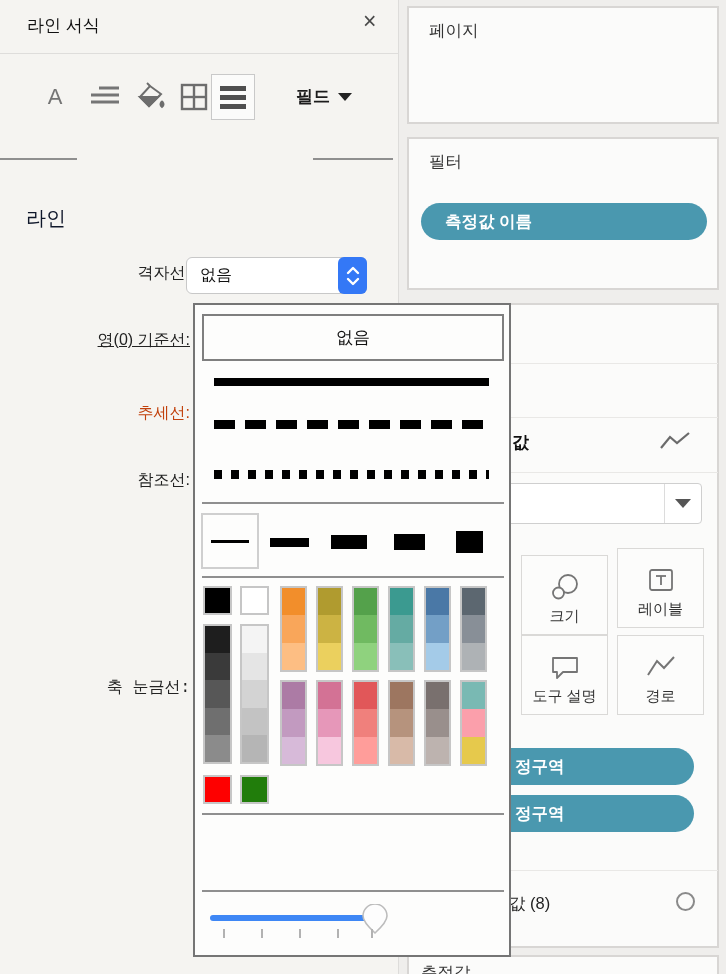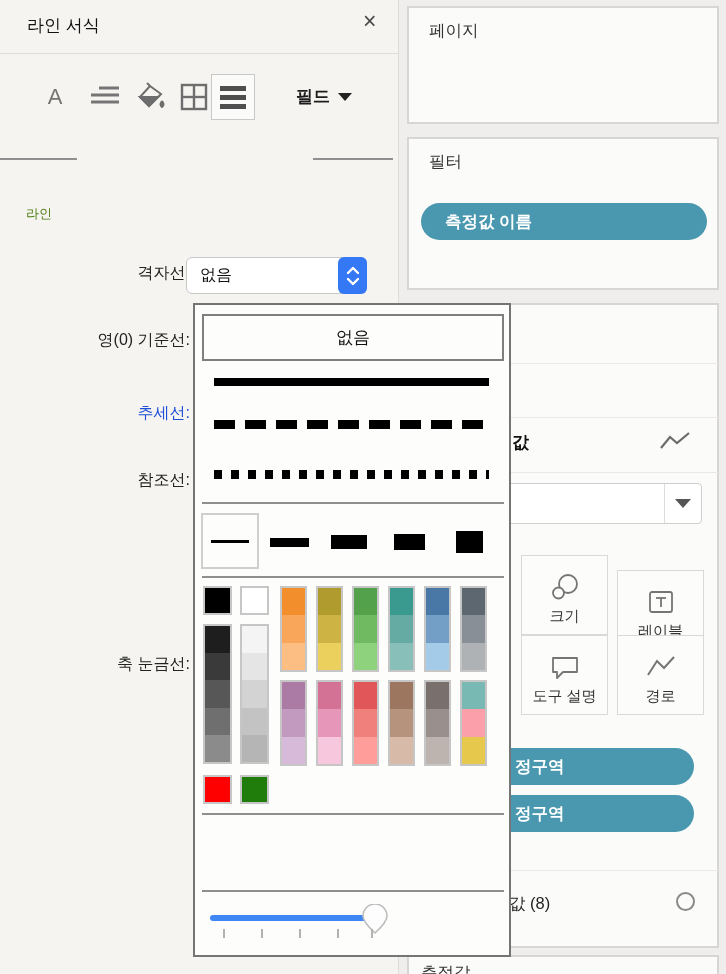"라인" #fp-section { color: #4d7c0f -> #0f172a; font-size: 13px -> 20px }
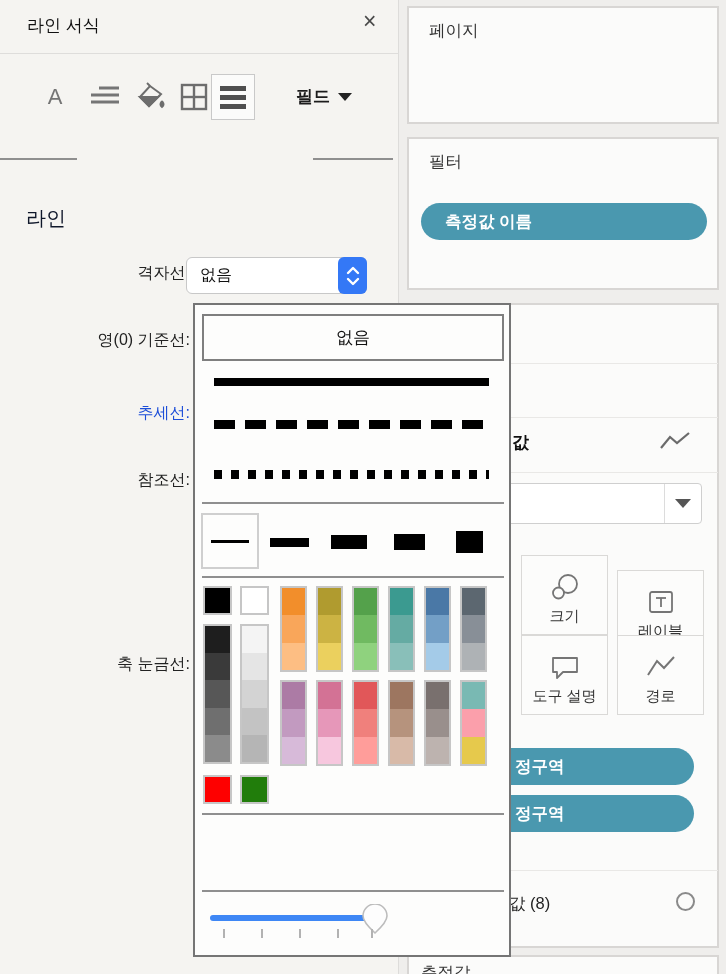"영(0) 기준선:" div.abs { text-decoration: none -> underline }
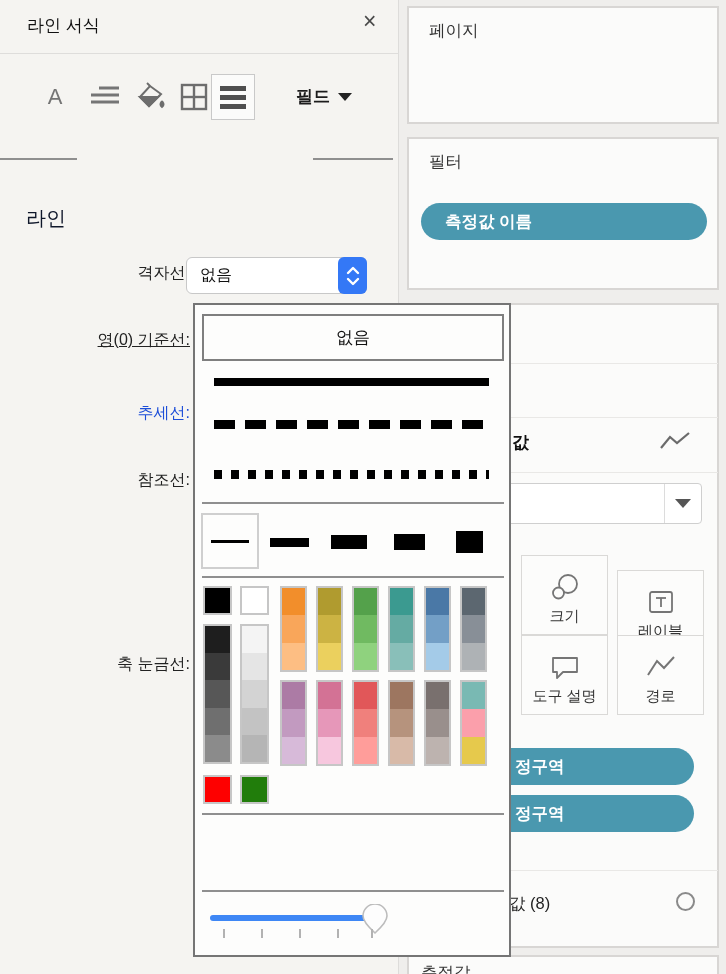"추세선:" .fld-label.disabled { color: #1d4ed8 -> #c2410c }
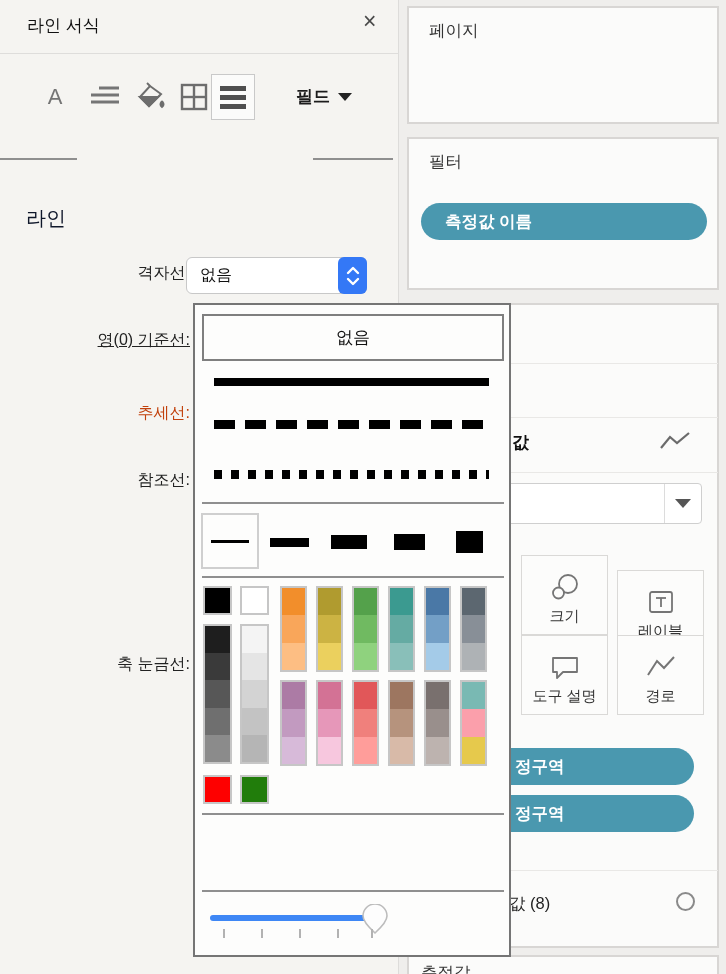"레이블" #btn-label { top: 570px -> 548px }
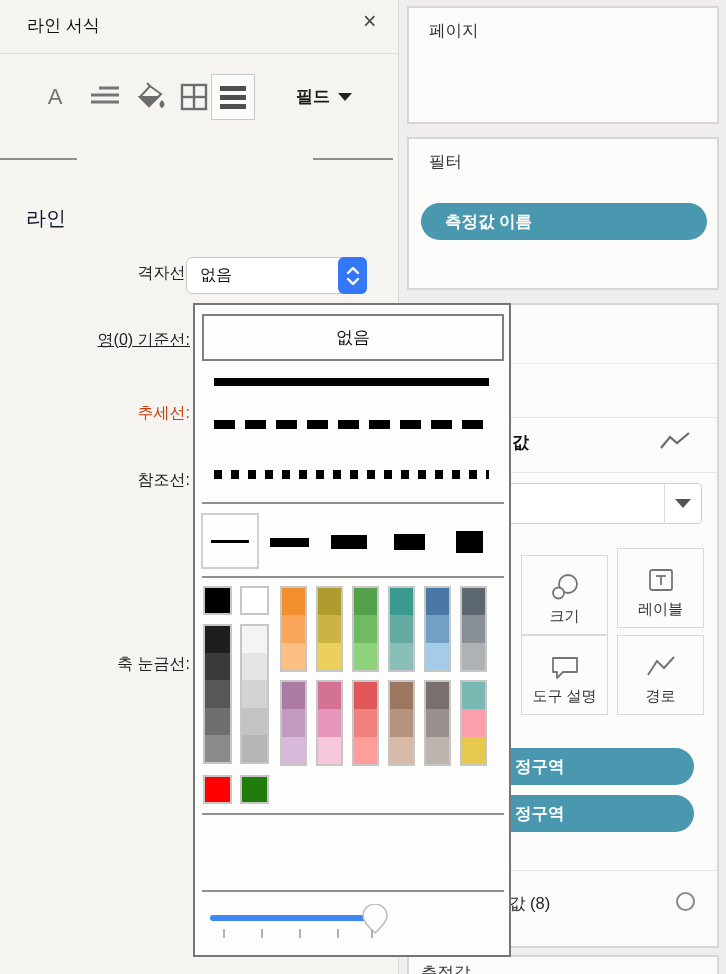"축 눈금선:" div.abs { font-family: none -> Liberation Mono, monospace; top: 654px -> 677px }
